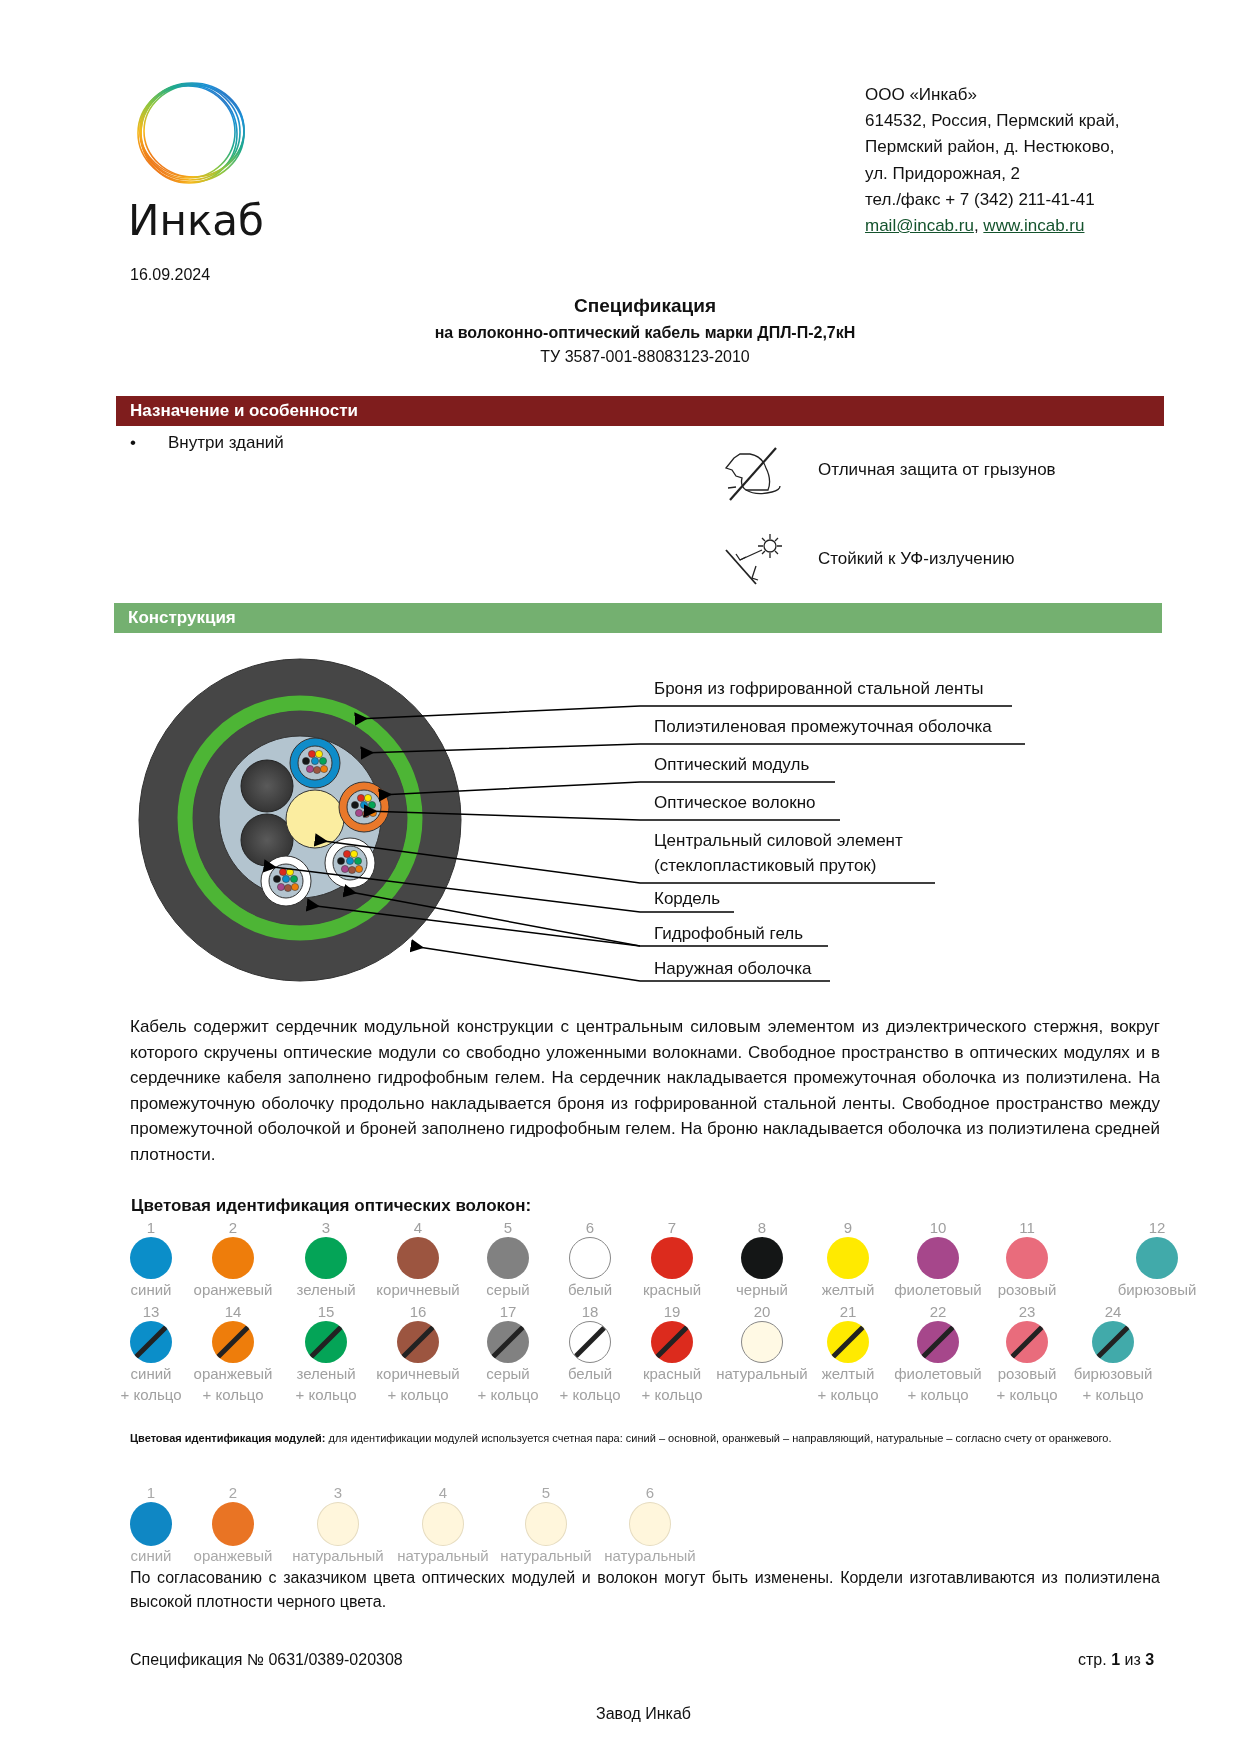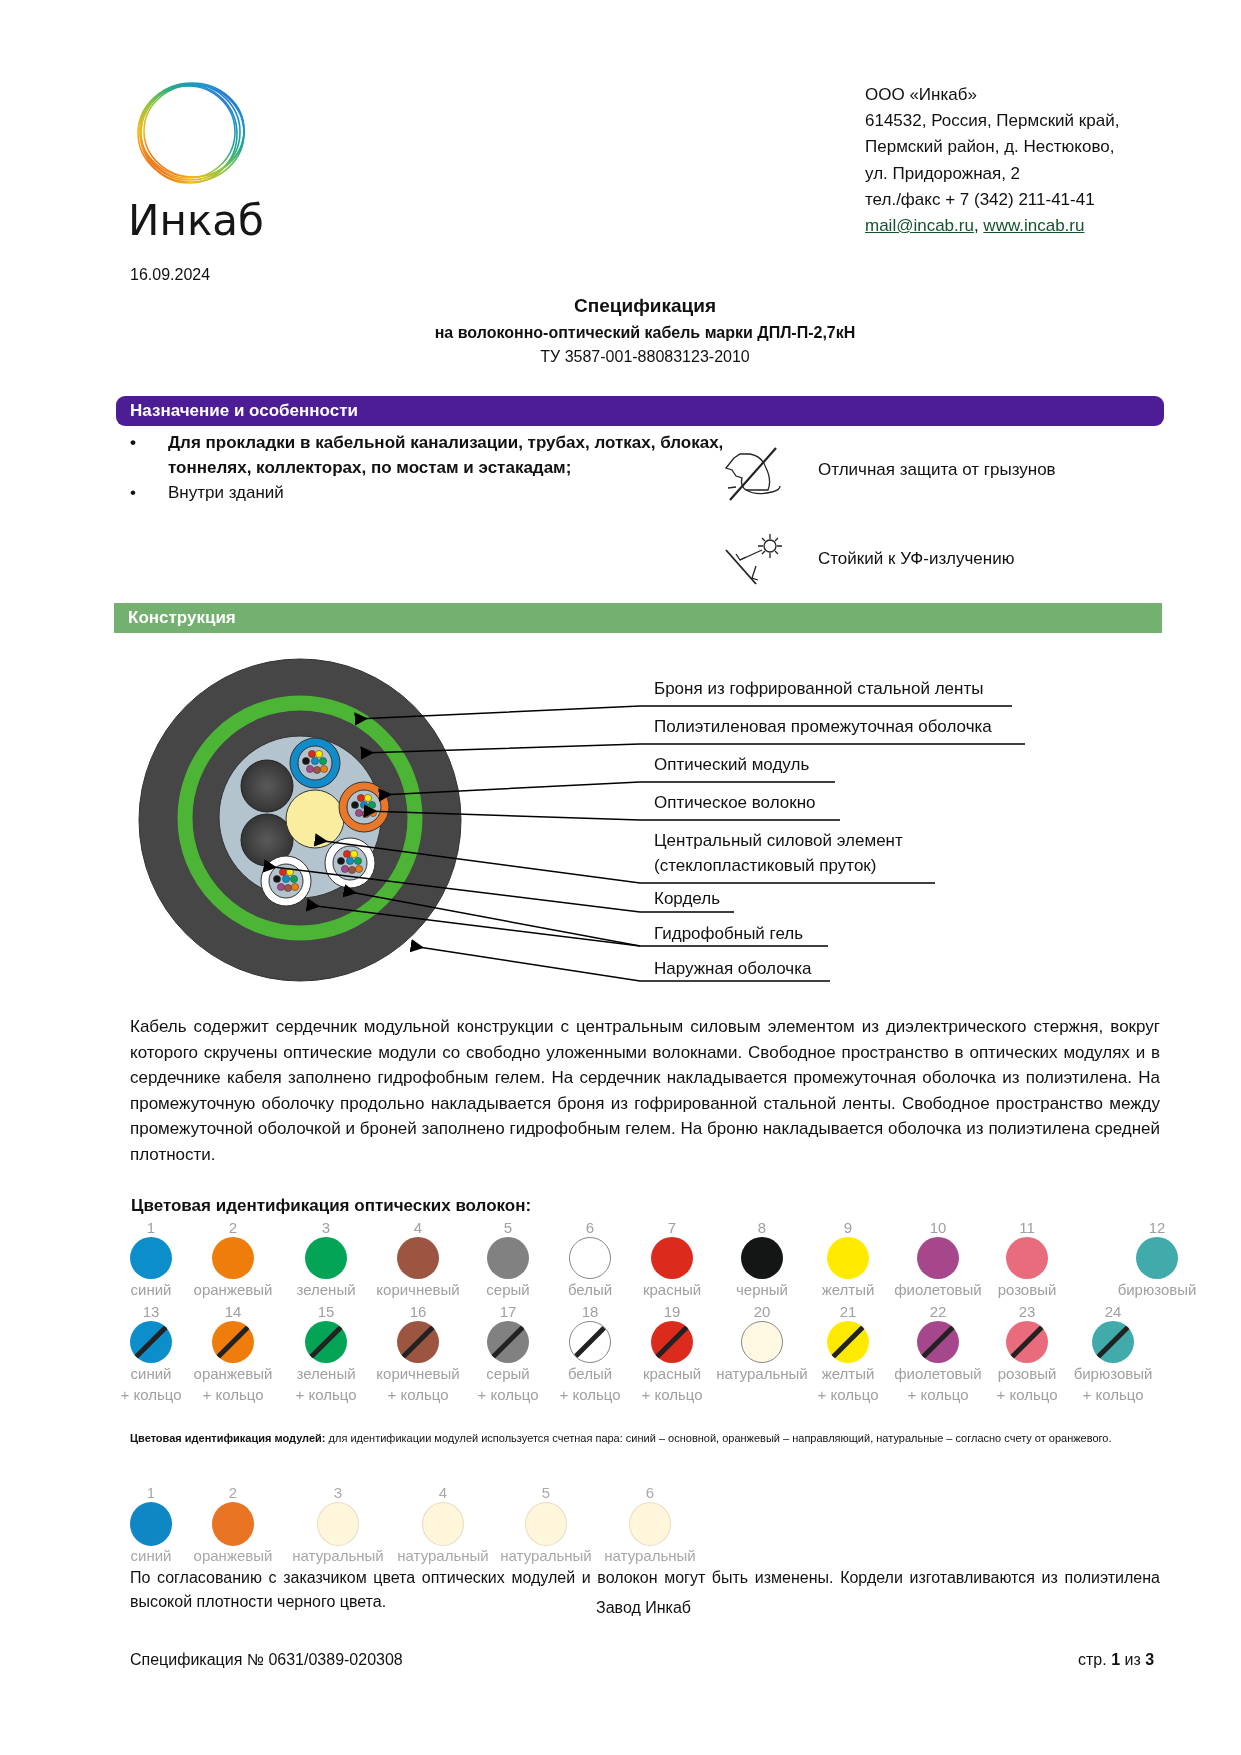"Назначение и особенности" #sec-purpose { background: #4c1d95 -> #7f1d1d; border-radius: 9px -> none }
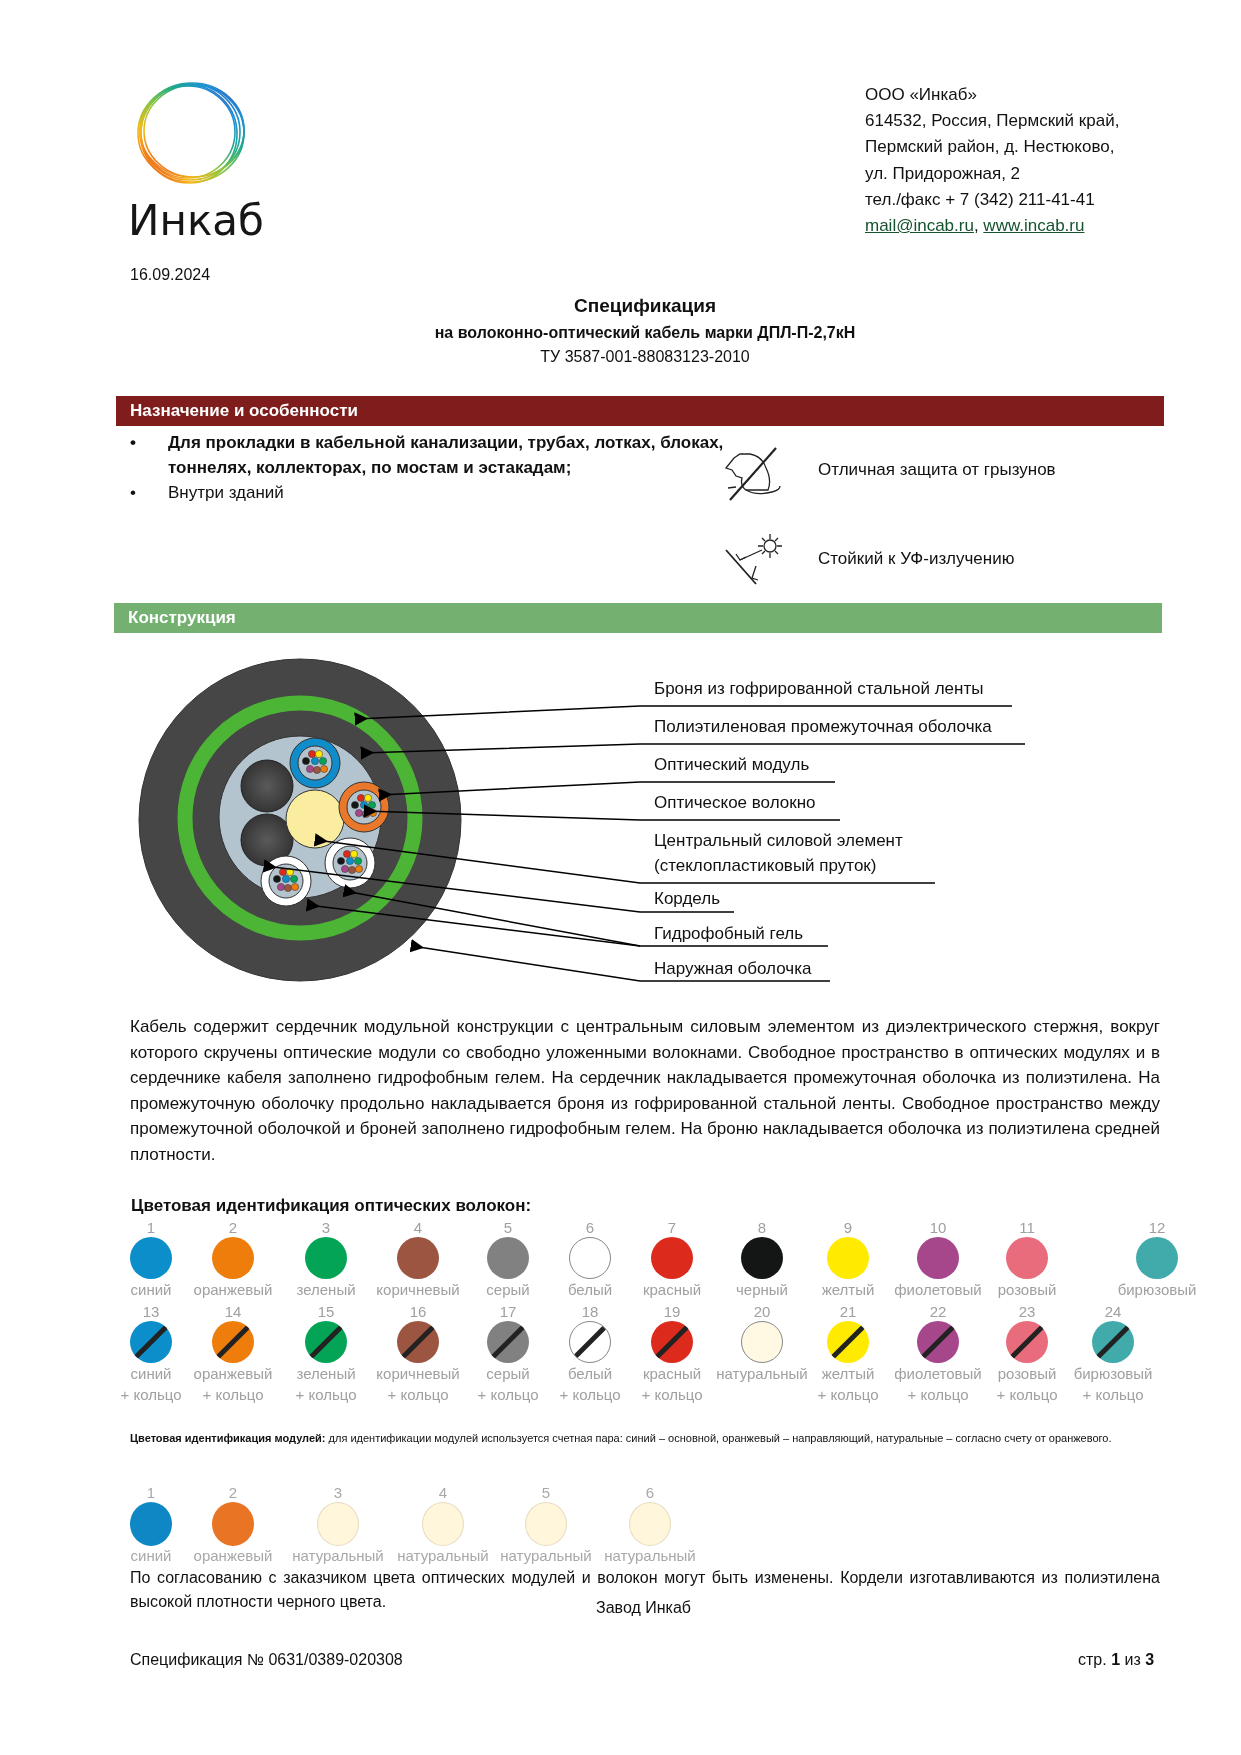"Для прокладки в кабельной канализации," div.bullet { html: <div>Для прокладки в кабельной канализации, трубах, лотках, блоках, тоннелях, коллекторах, по мостам и эстакадам;</div> -> none }
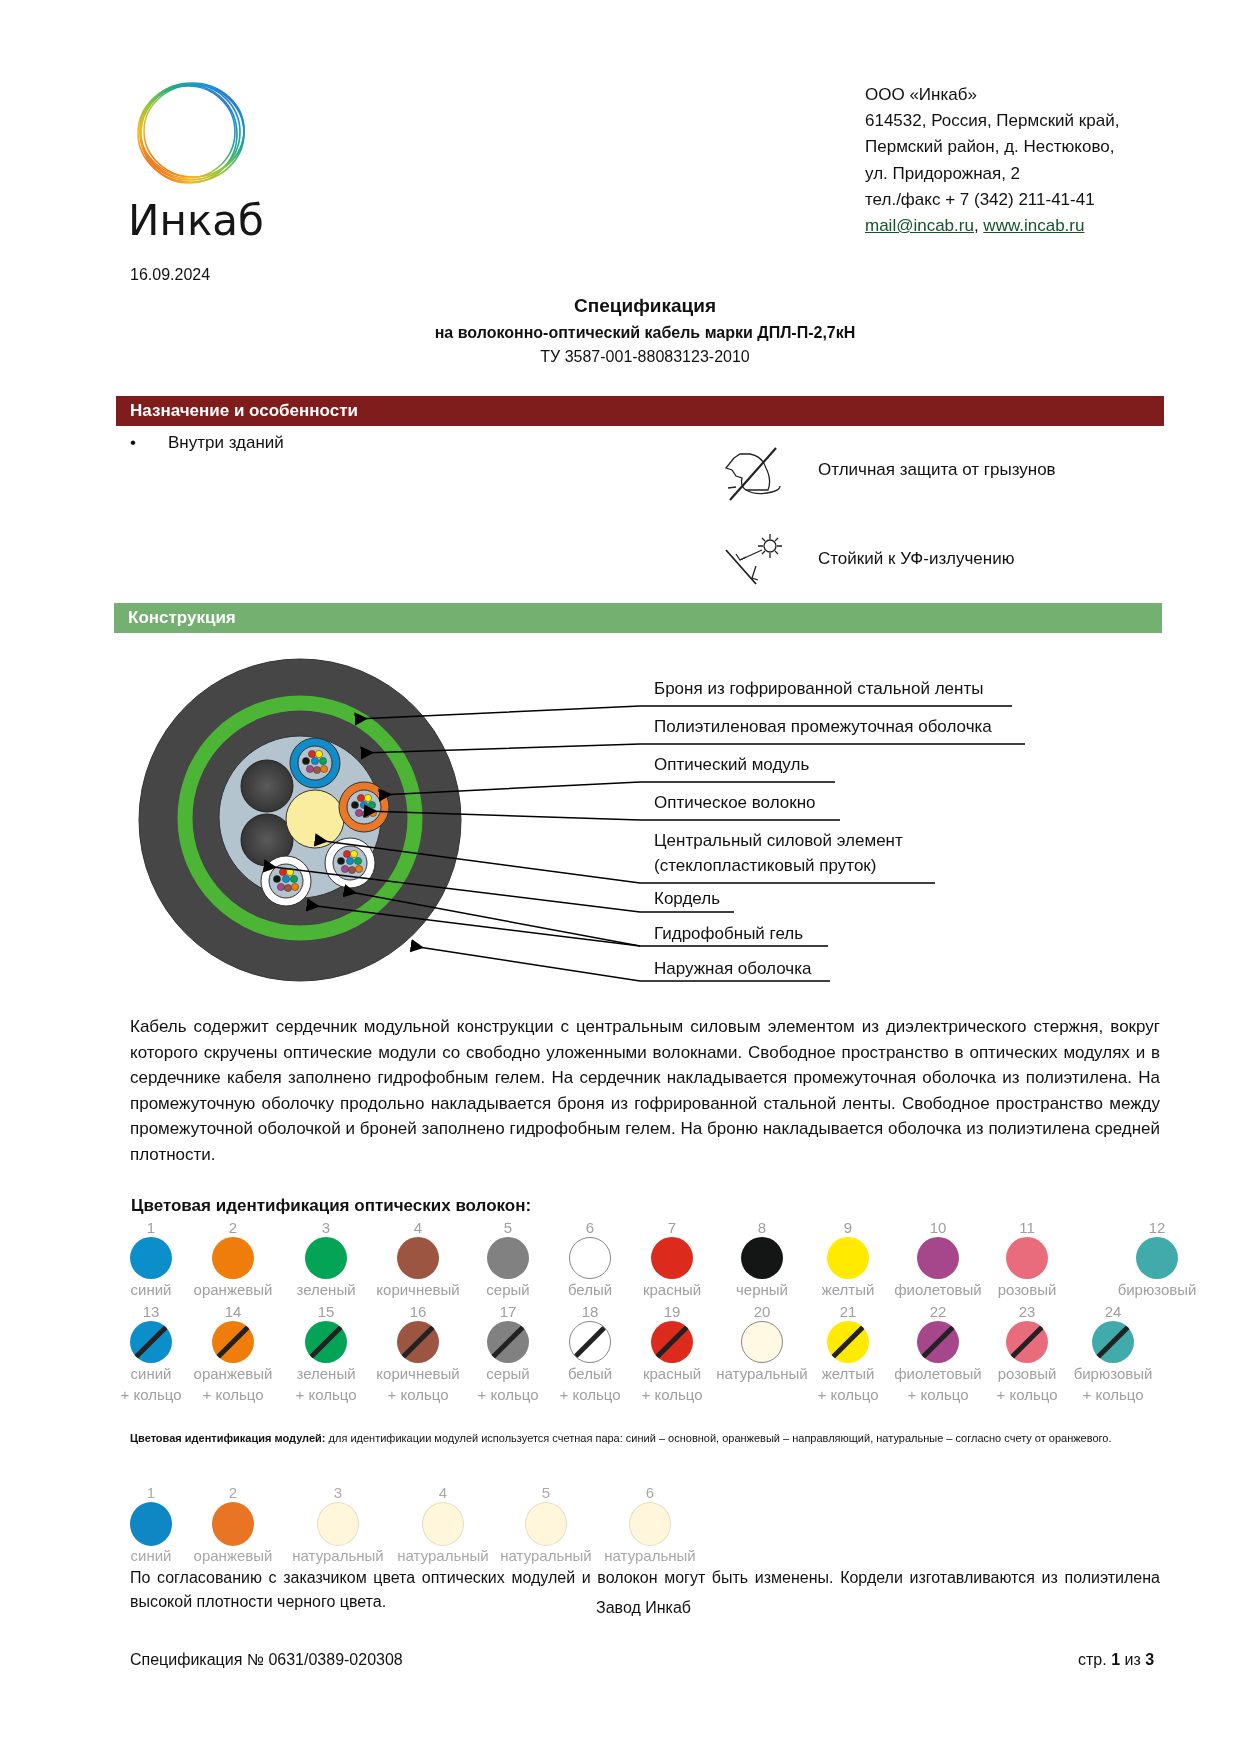"Завод Инкаб" #footer-mid { top: 1599px -> 1705px }
